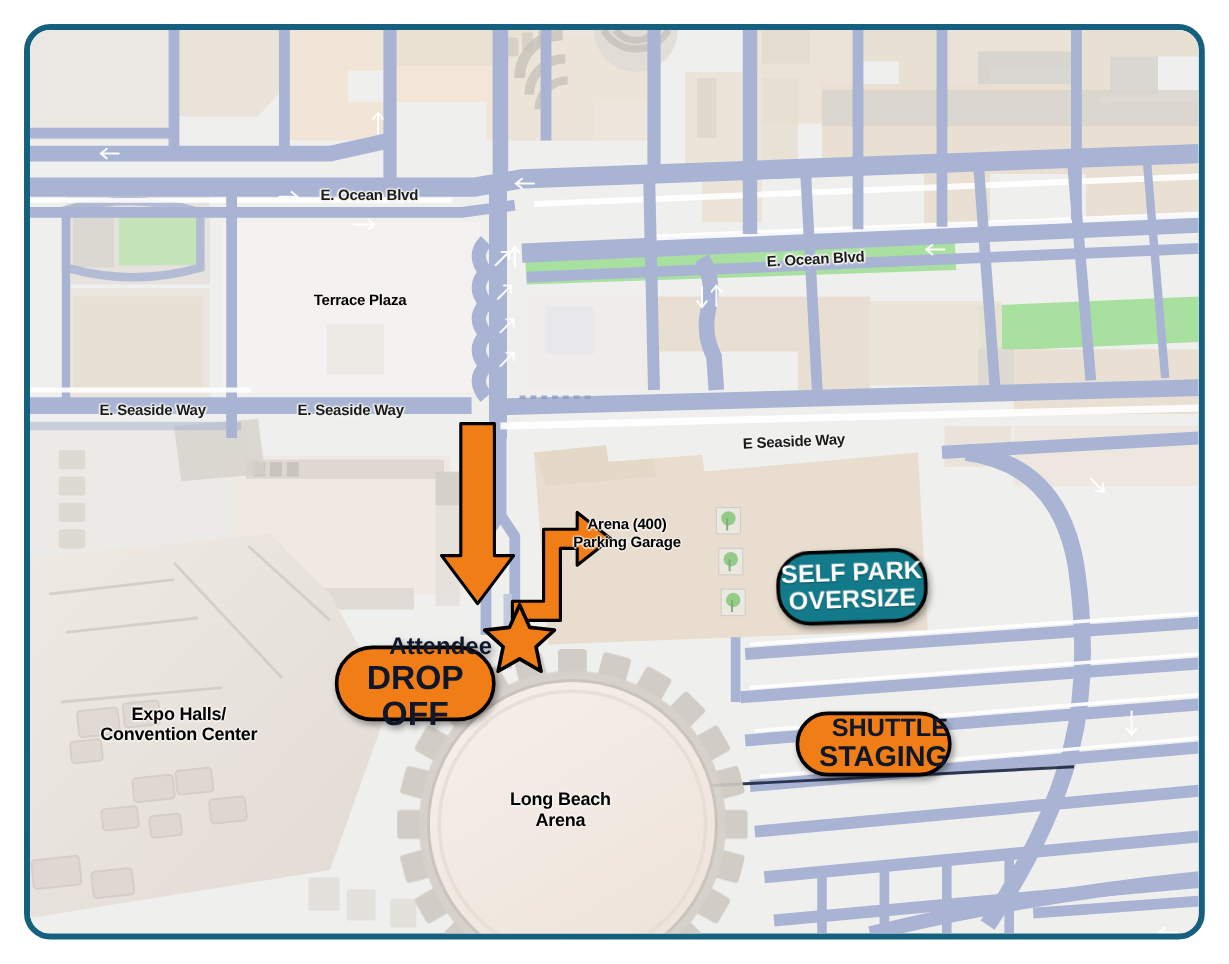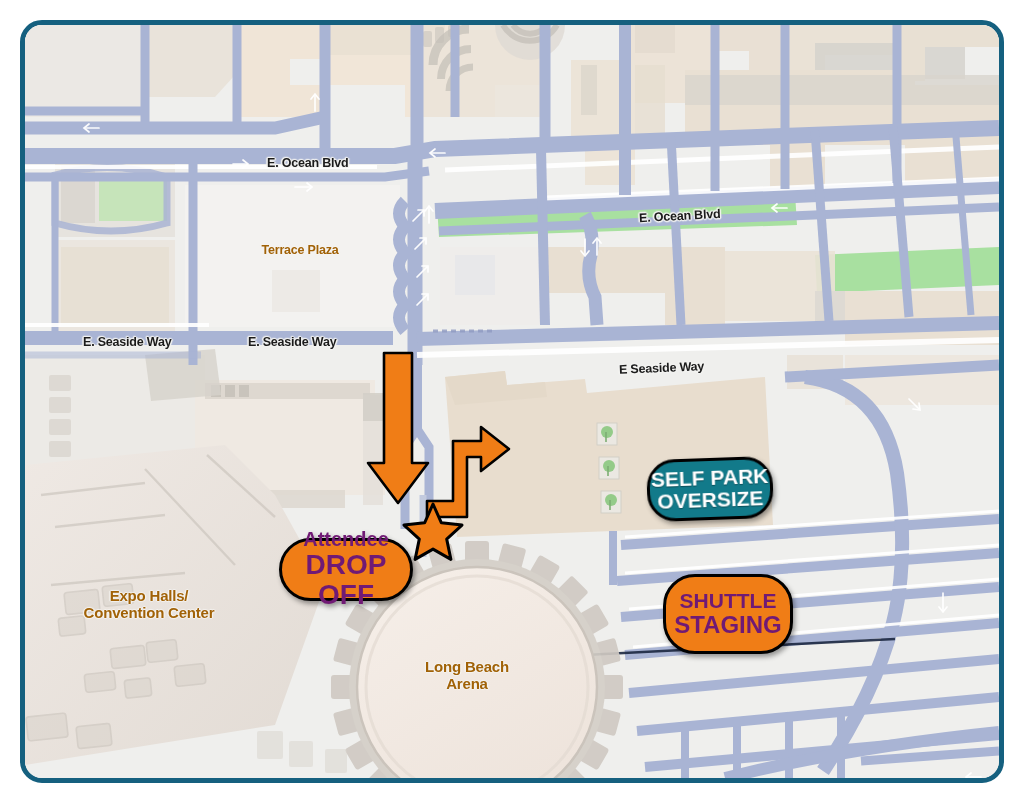"Terrace Plaza" .place { color: #a16207 -> #000000 }
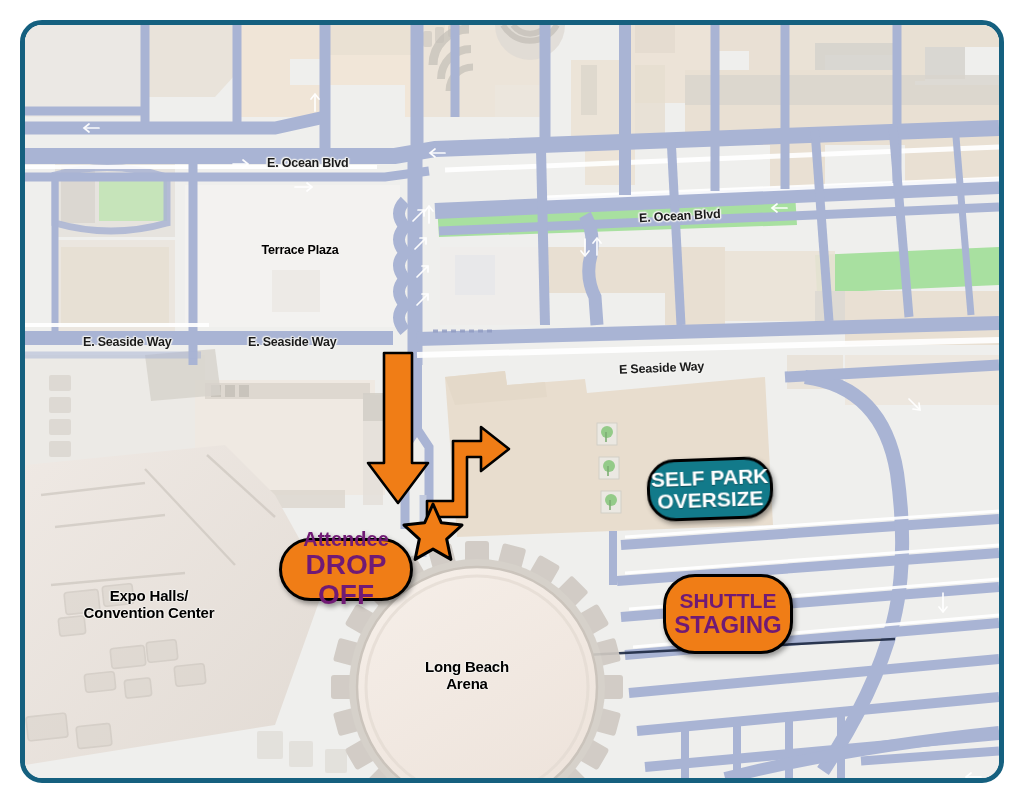"Arena (400)" div.maplabel { html: none -> <div>Arena (400) Parking Garage</div> }
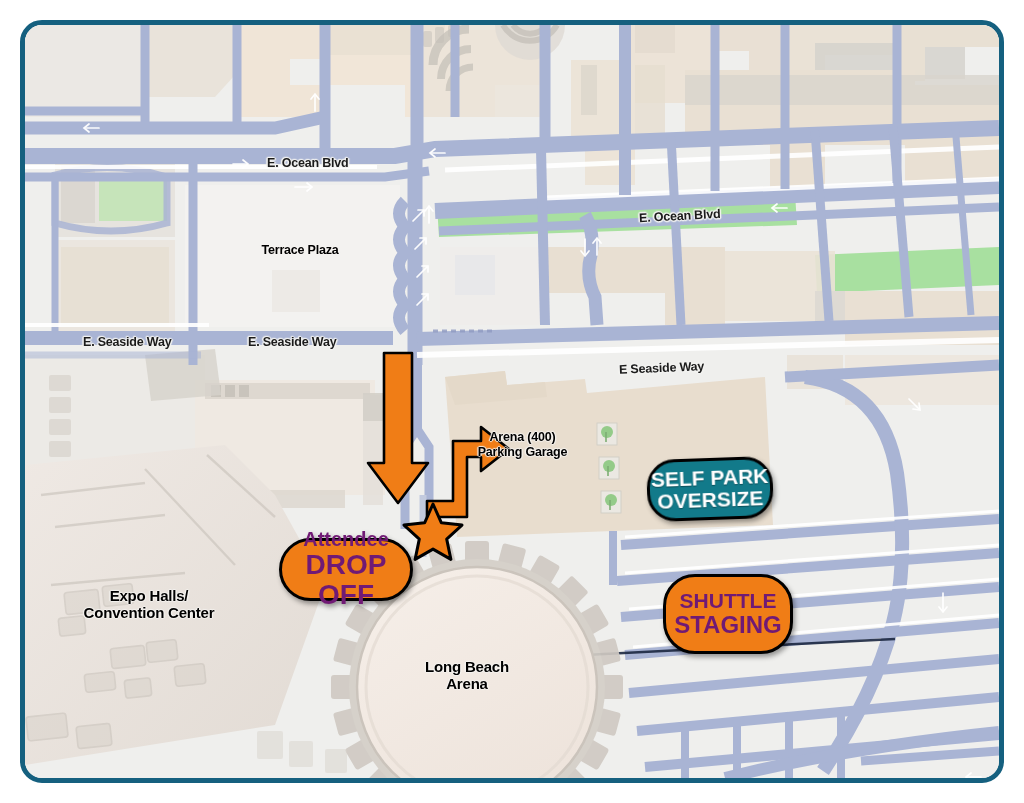"Attendee" .badge.orange { align-items: none -> flex-end; color: #701a75 -> #0f172a }
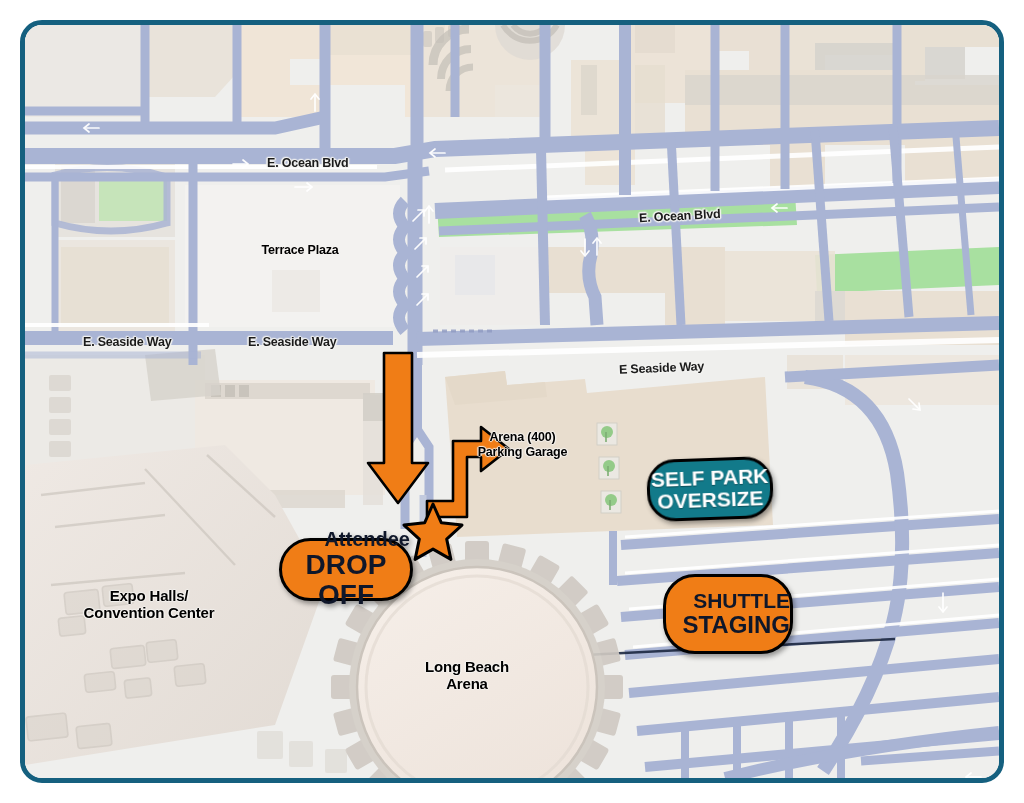"SHUTTLE" #badge-shuttle { height: 80px -> 54px; top: 549px -> 568px }
